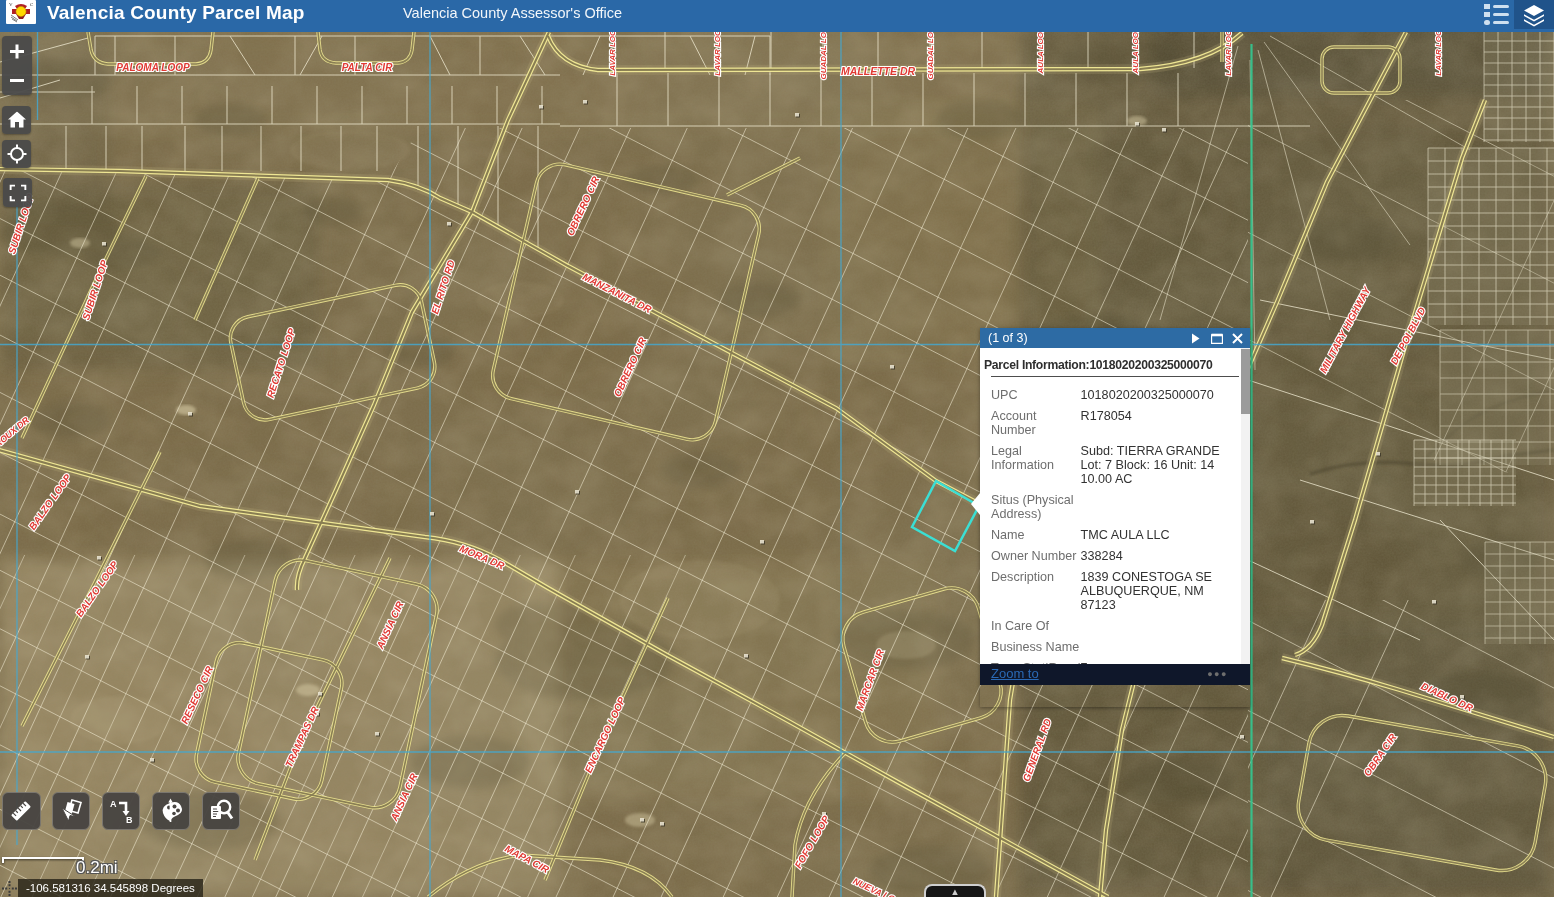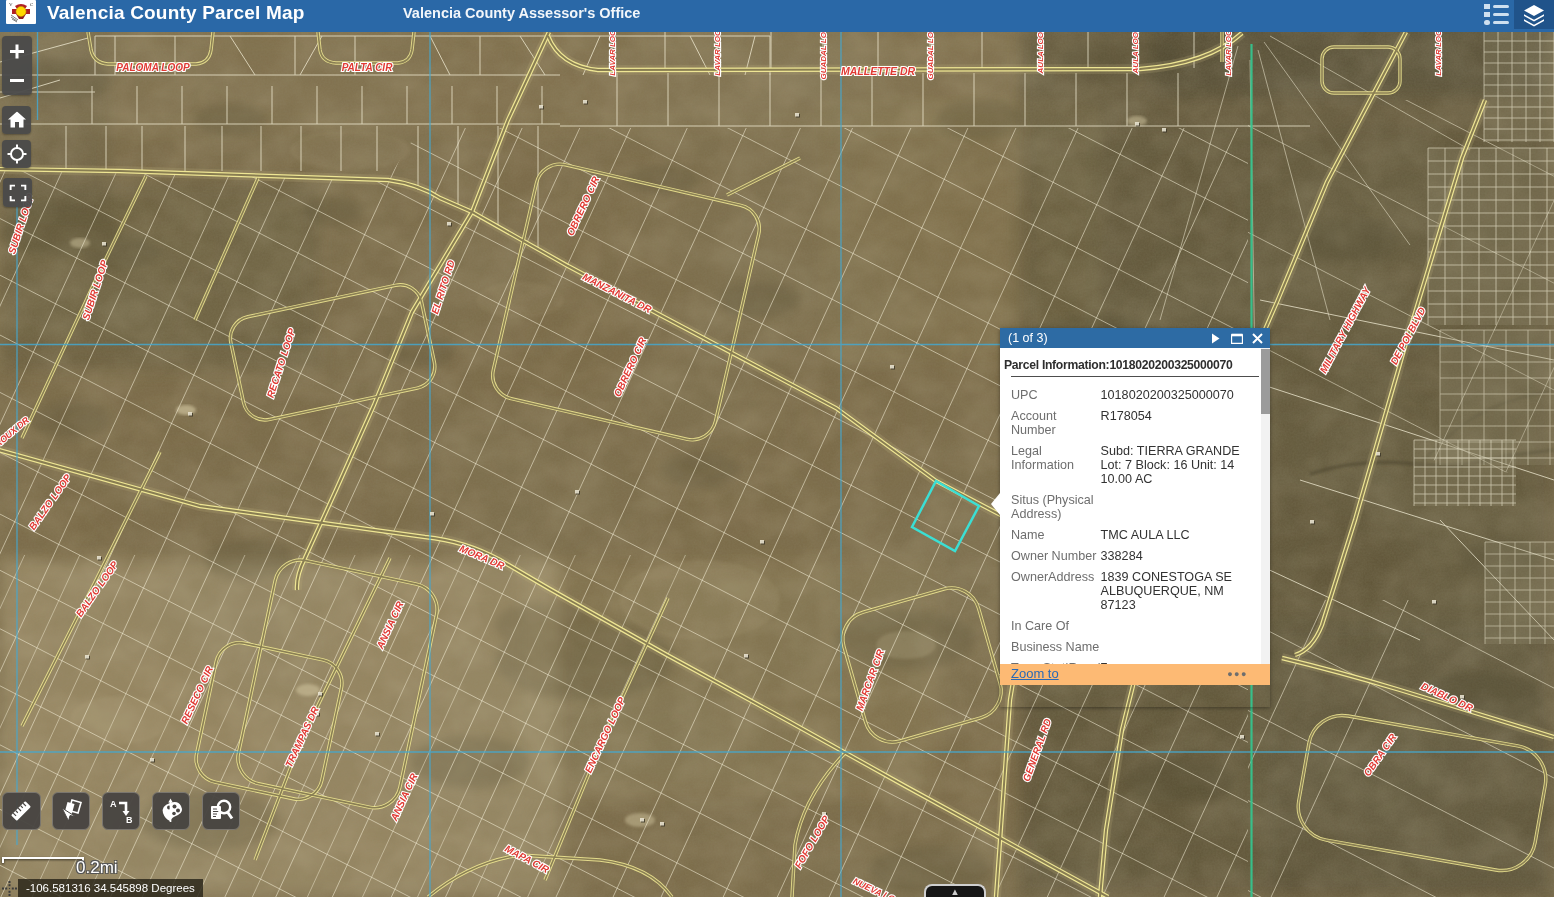"Valencia County Assessor's Office" #subtitle { font-weight: bold -> normal }
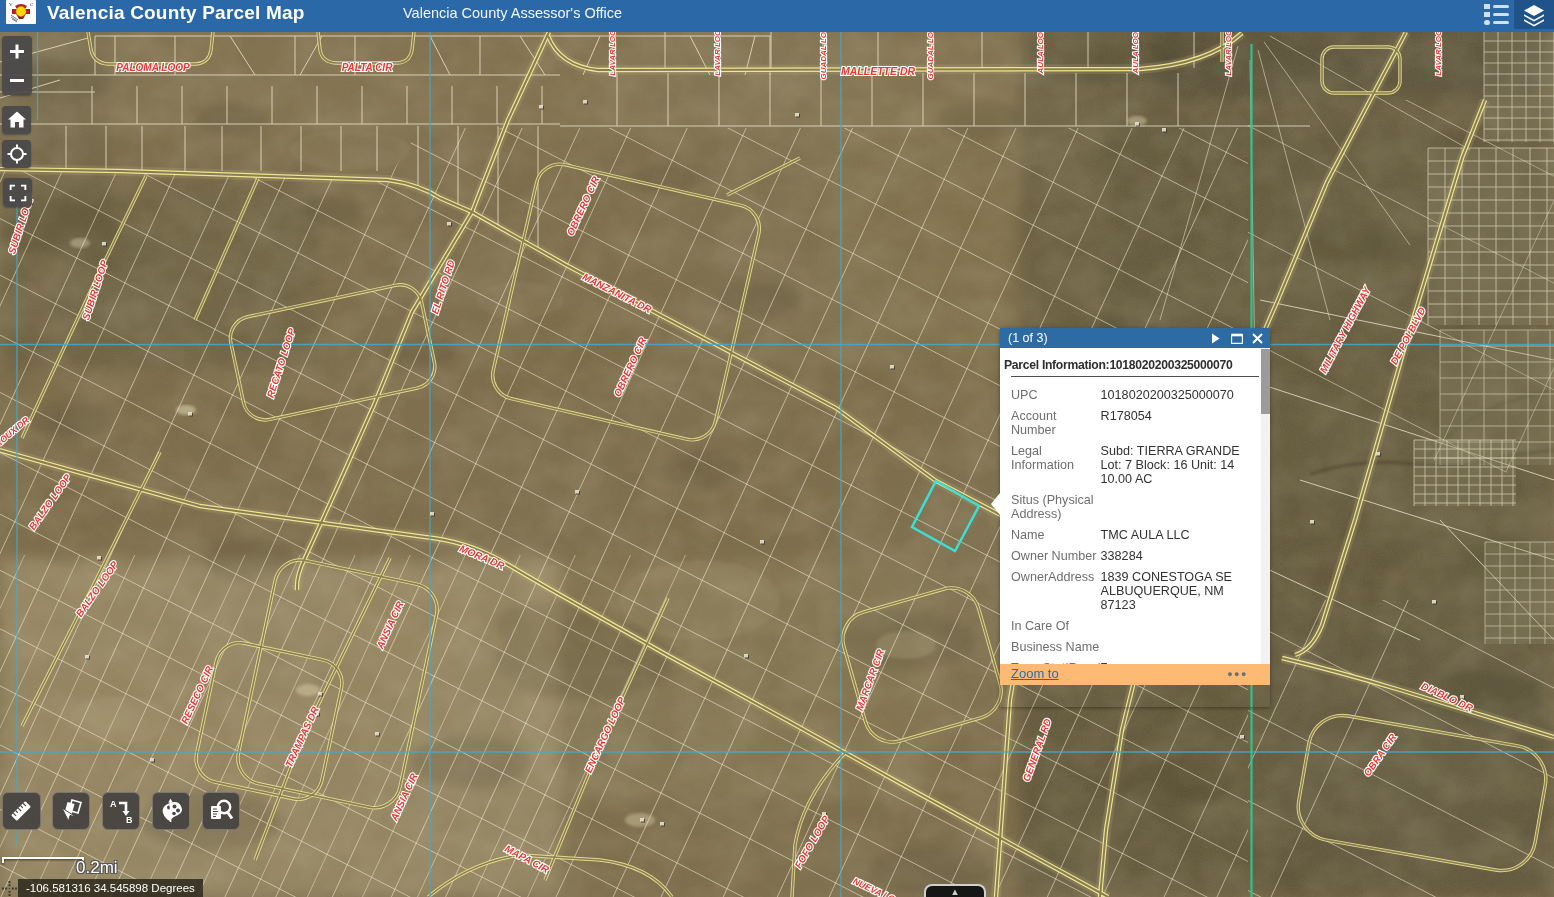"(1 of 3)" #popup { left: 1000px -> 980px }
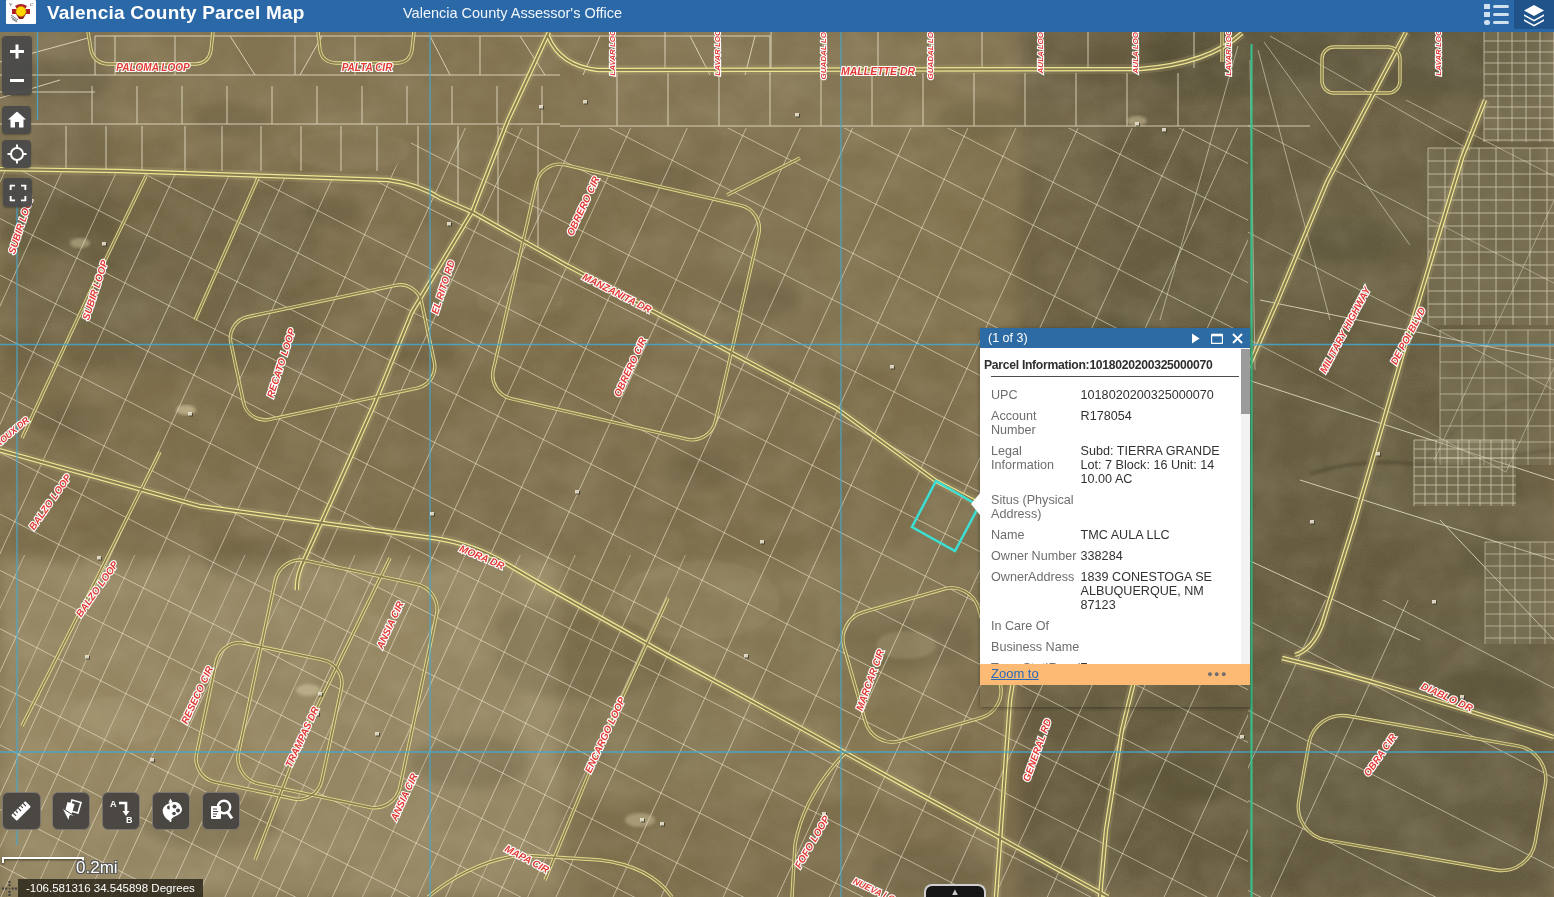"OwnerAddress" td.l { text: OwnerAddress -> Description }
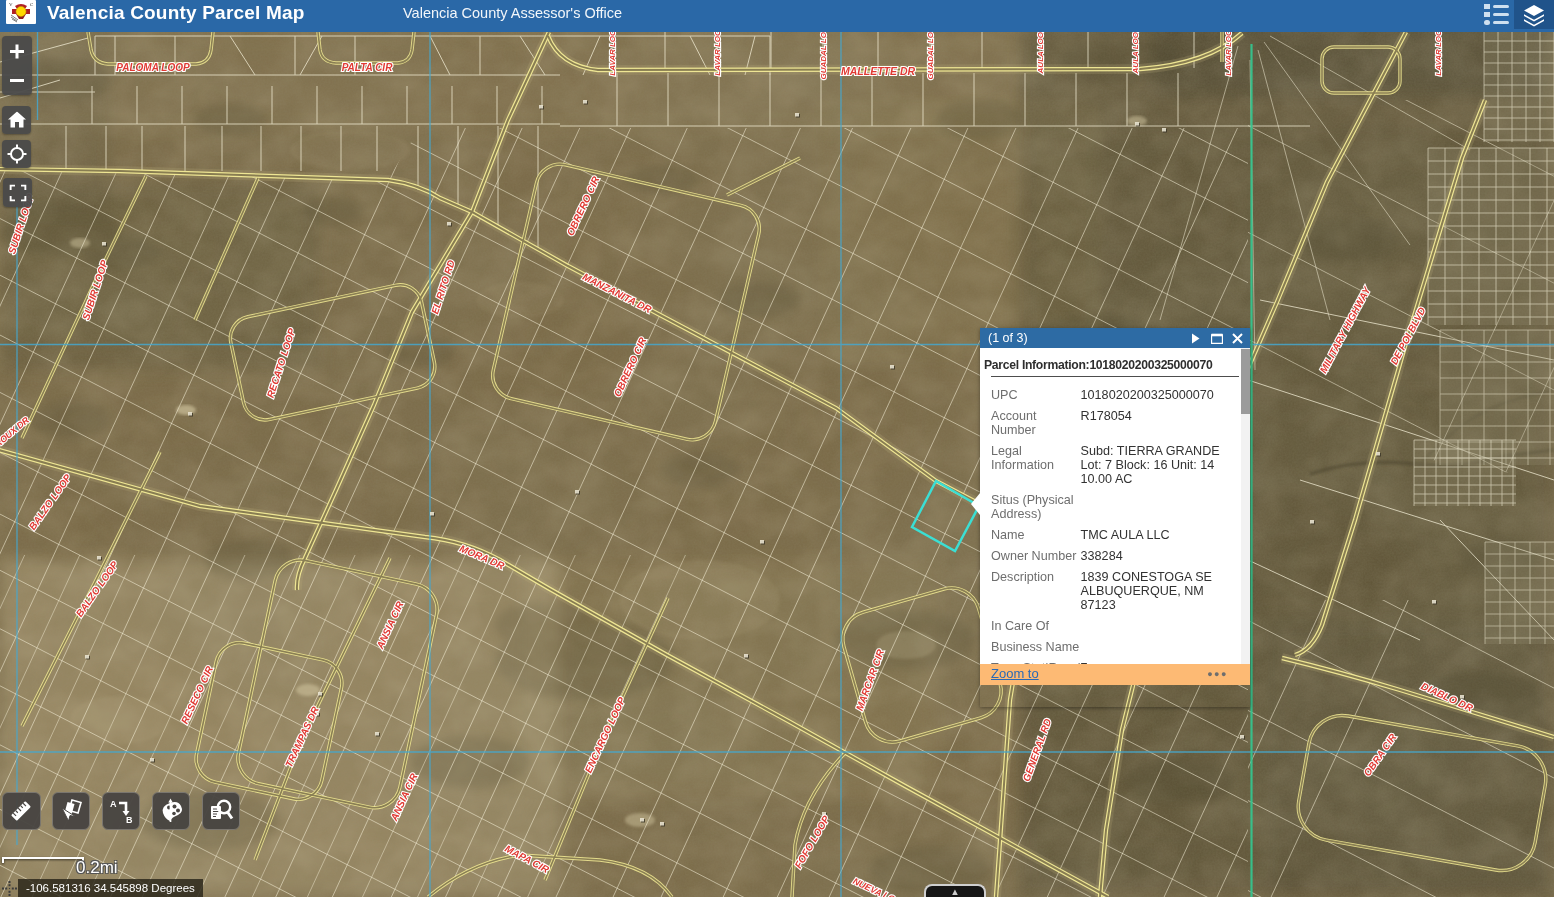"Zoom to" #pfoot { background: #fdba74 -> #0f172a }
